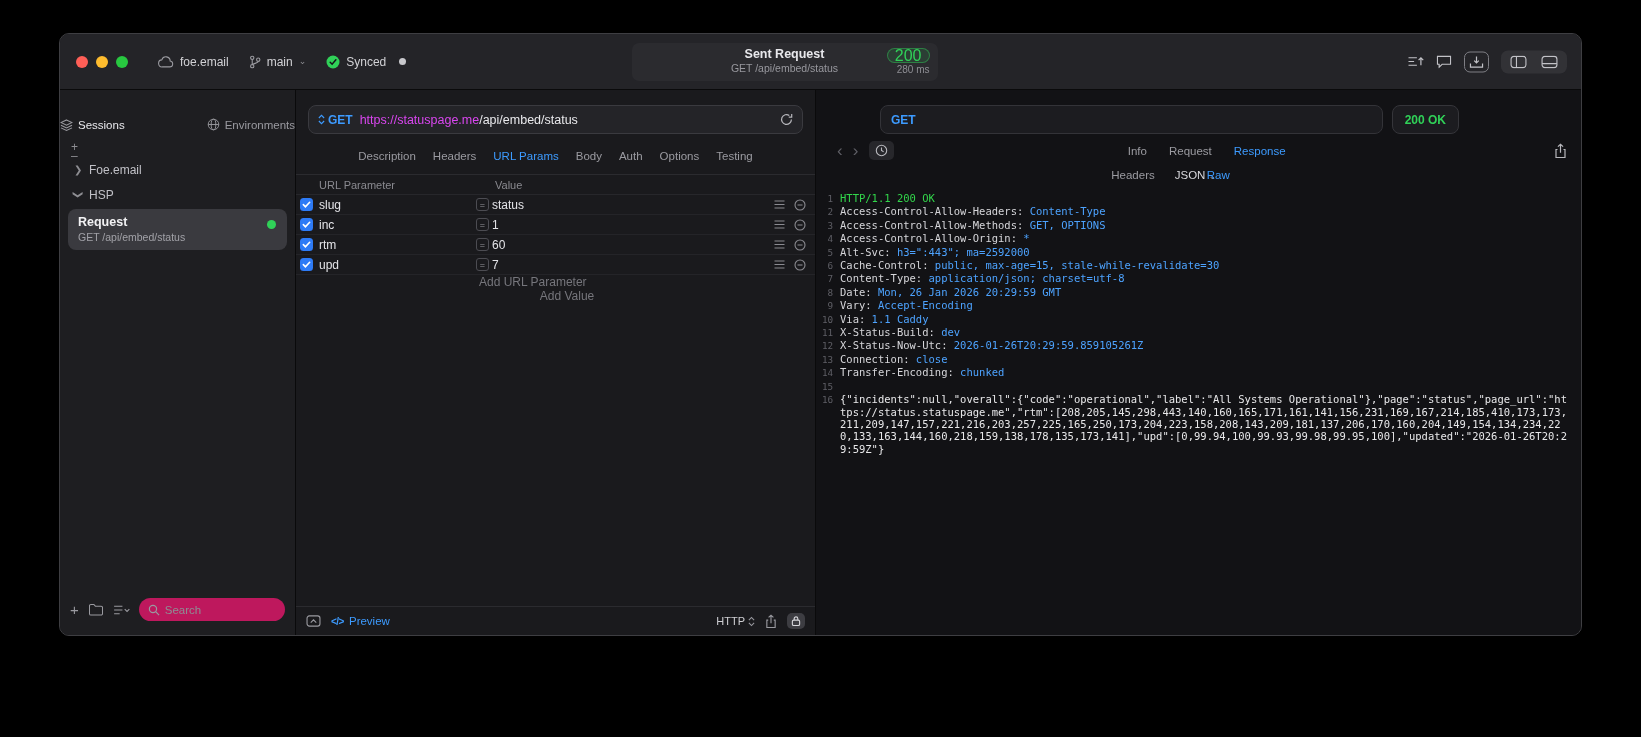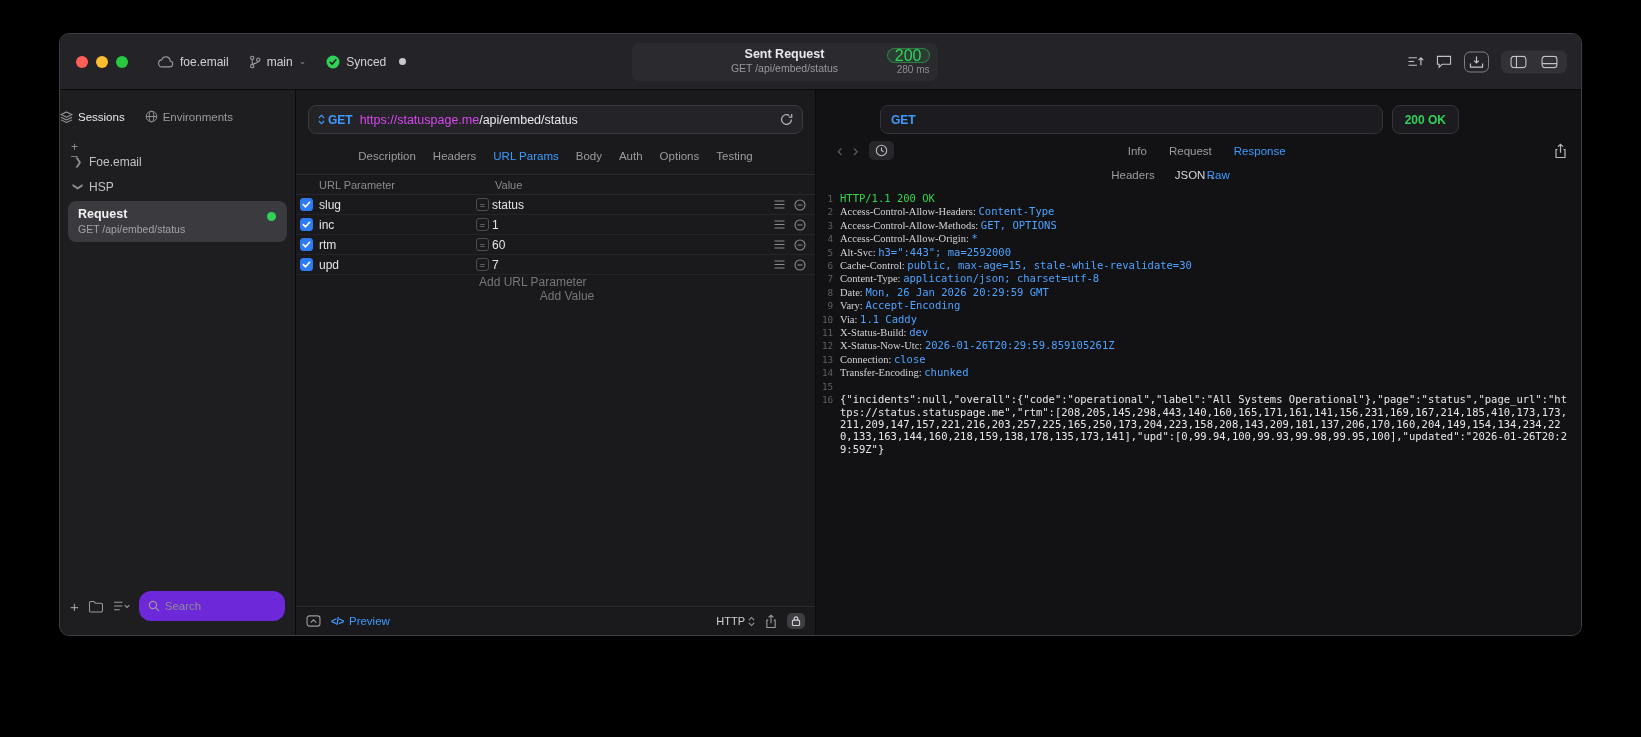"Sessions" .sb-tabs { justify-content: flex-start -> space-between; margin-top: 20px -> 28px }
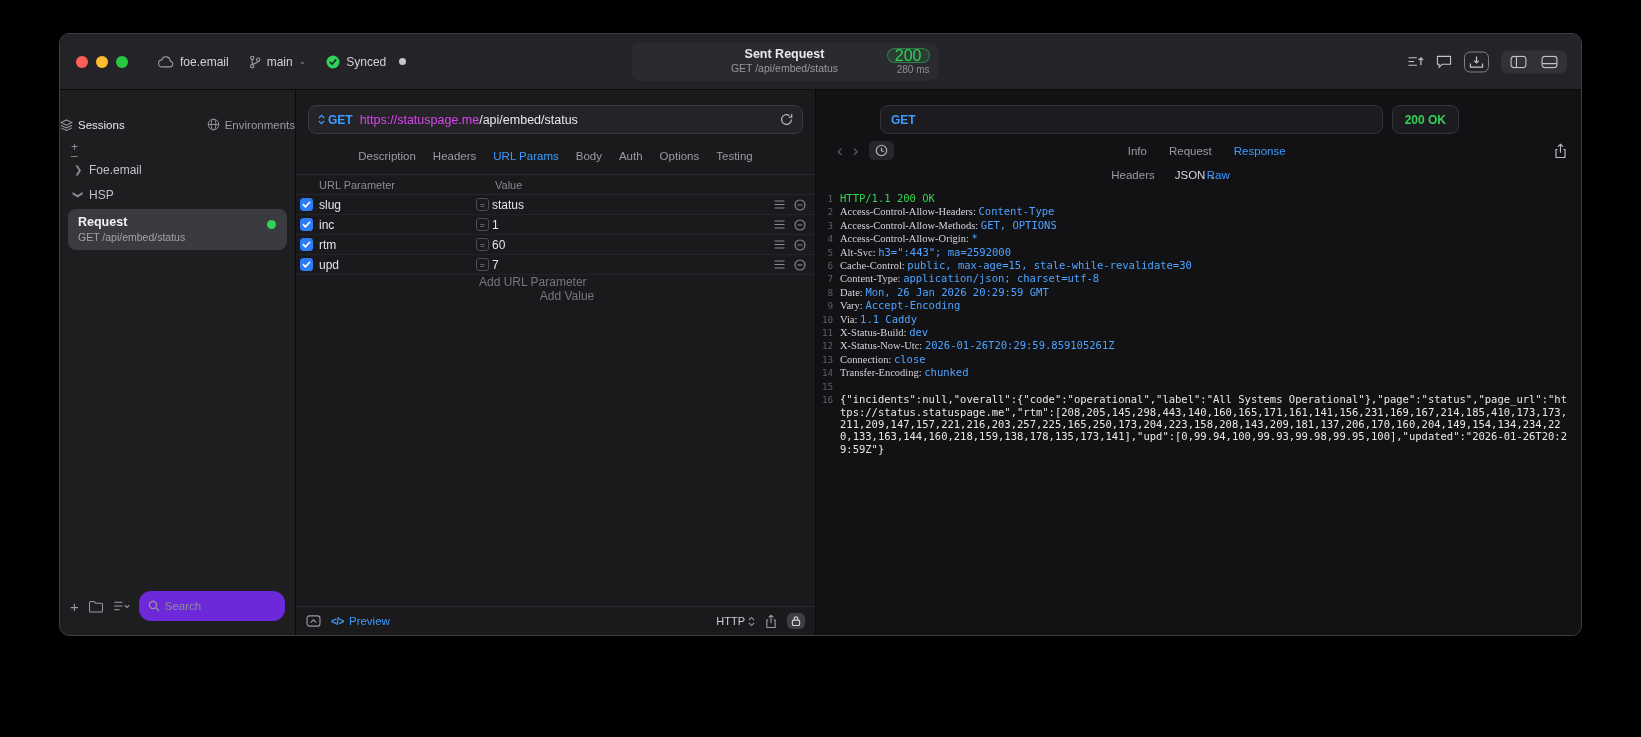"Access-Control-Allow-Headers:" .tok-name { font-family: Liberation Serif, serif -> none }
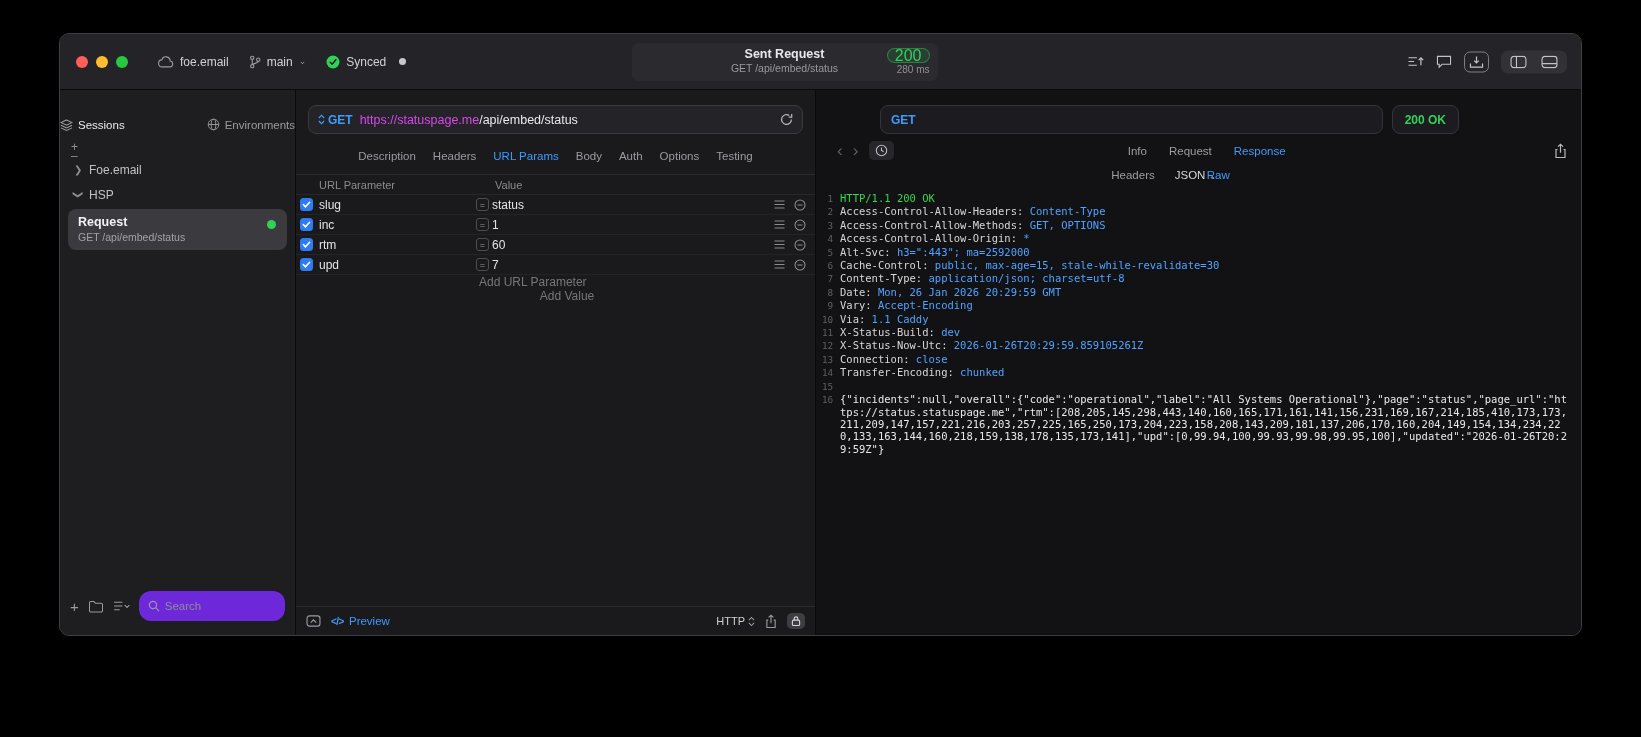"Search" .search { background: #6d28d9 -> #be185d; height: 30px -> 23px }
